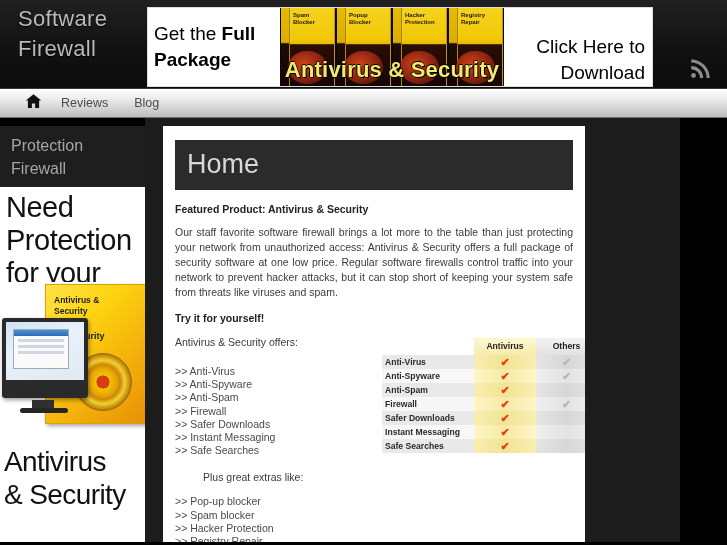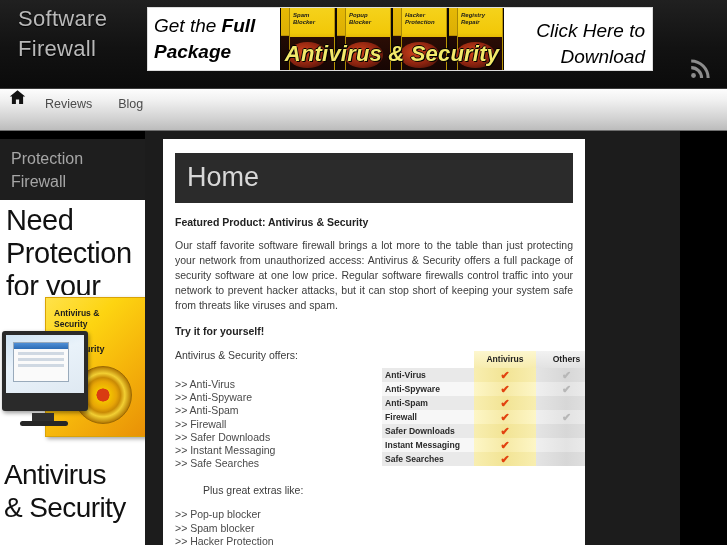"Get the Full" #banner { font-style: italic -> none; height: 64px -> 80px }
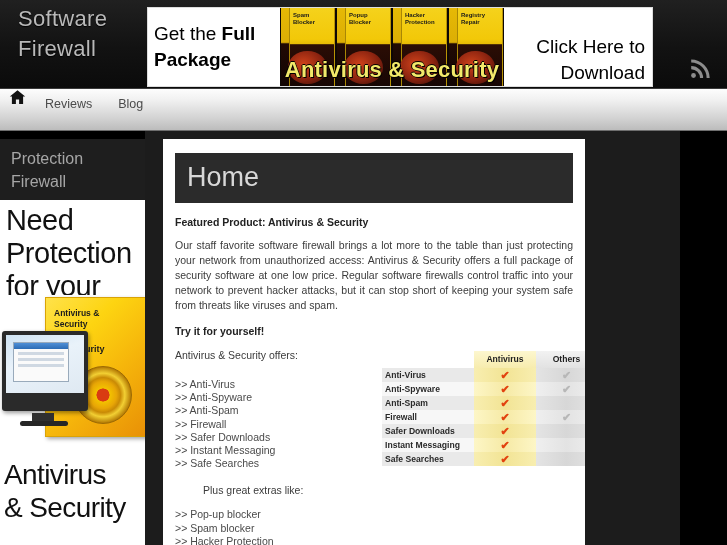"Reviews" #nav { align-items: flex-start -> center; height: 43px -> 30px; padding-left: 2px -> 18px }
